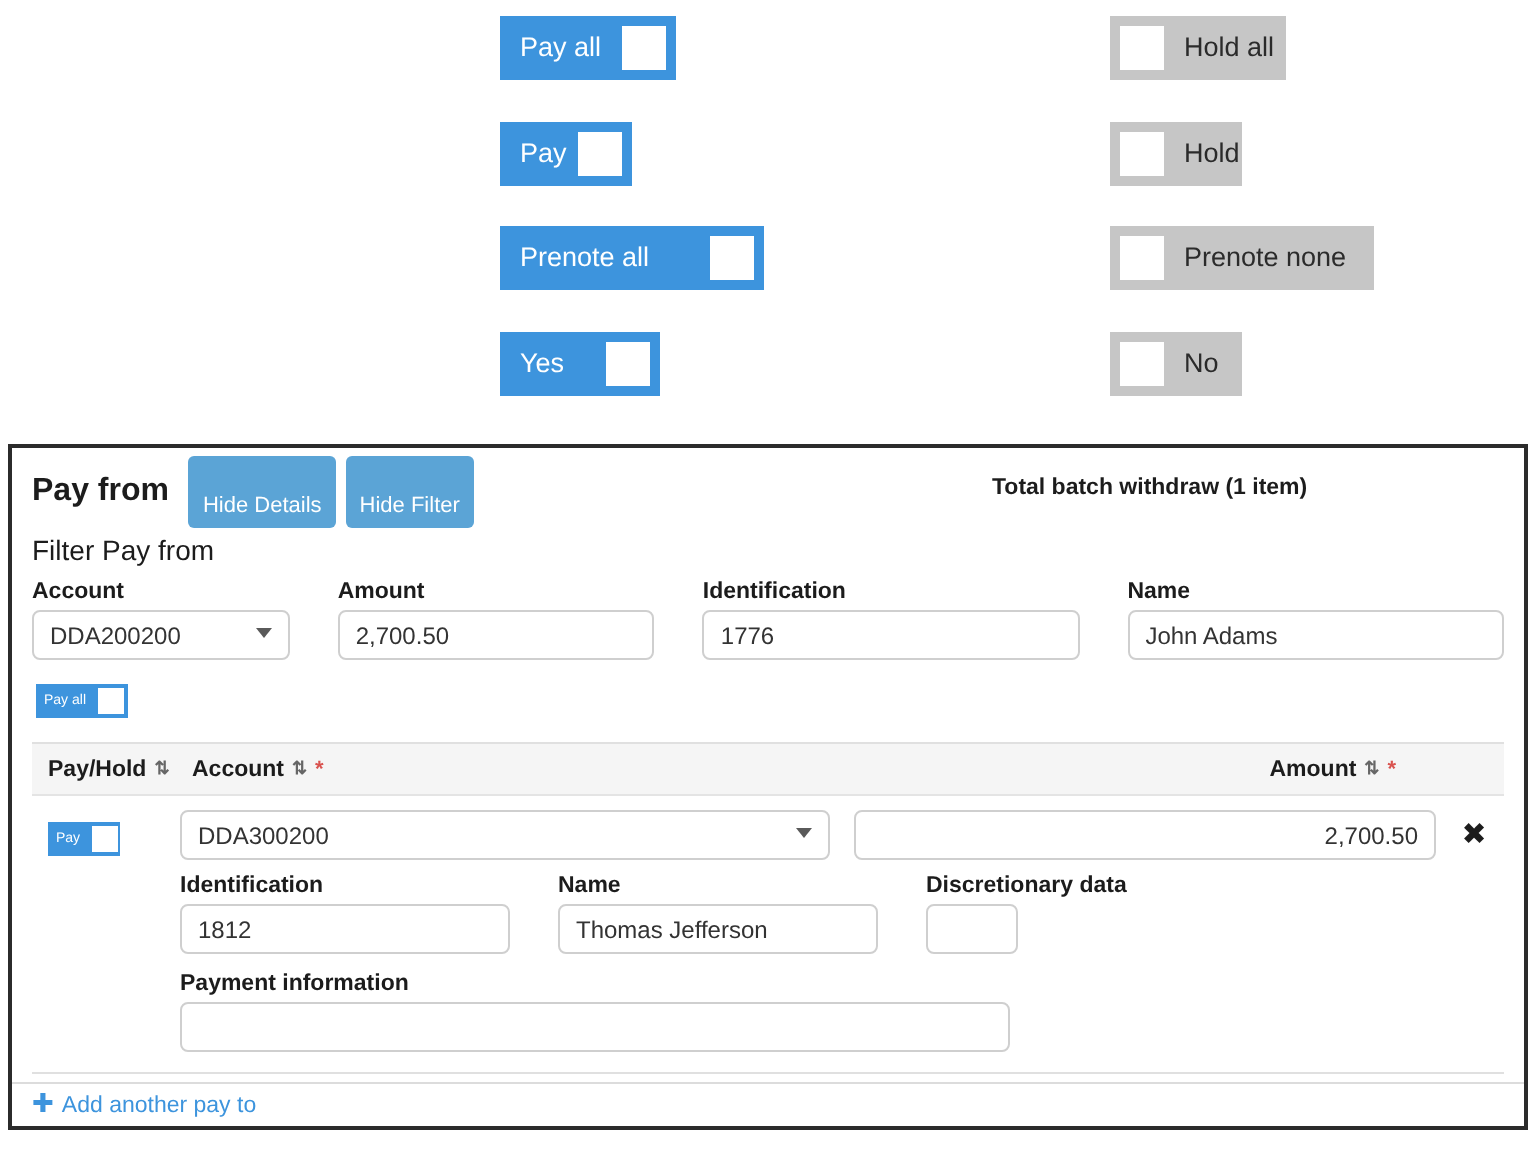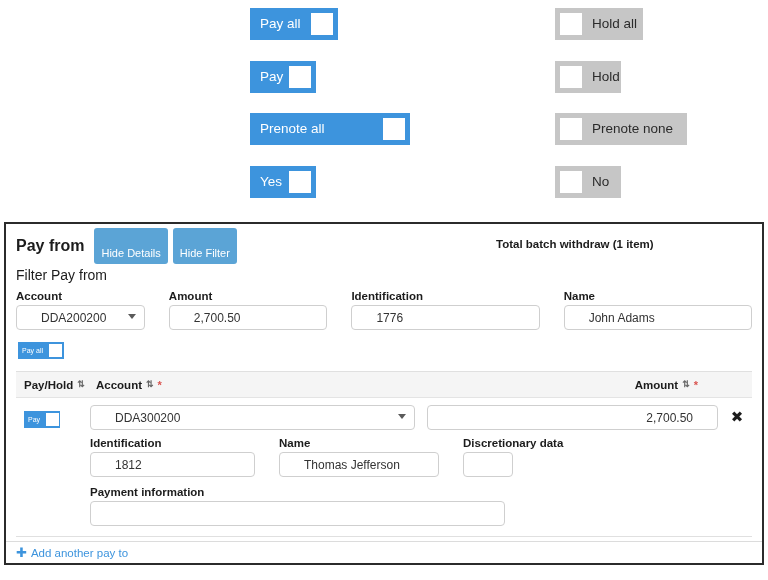"Prenote all" div.tg { width: 160px -> 132px }
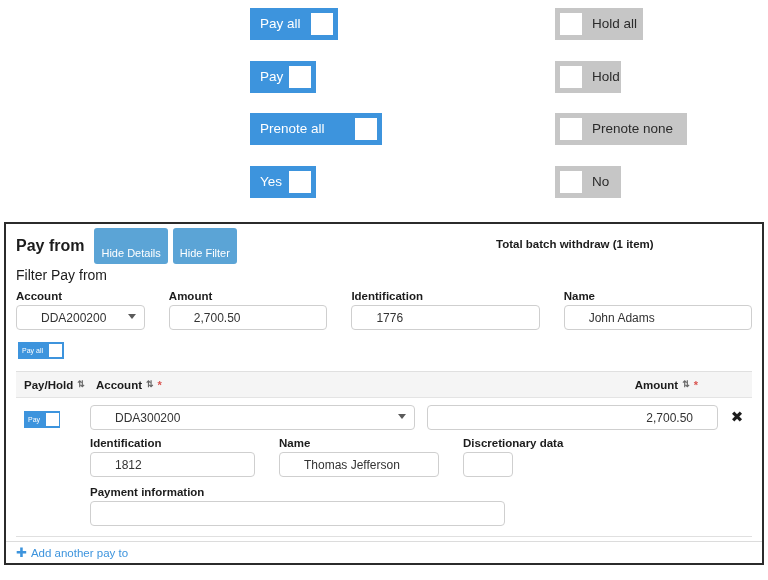"Yes" div.tg { width: 66px -> 80px }
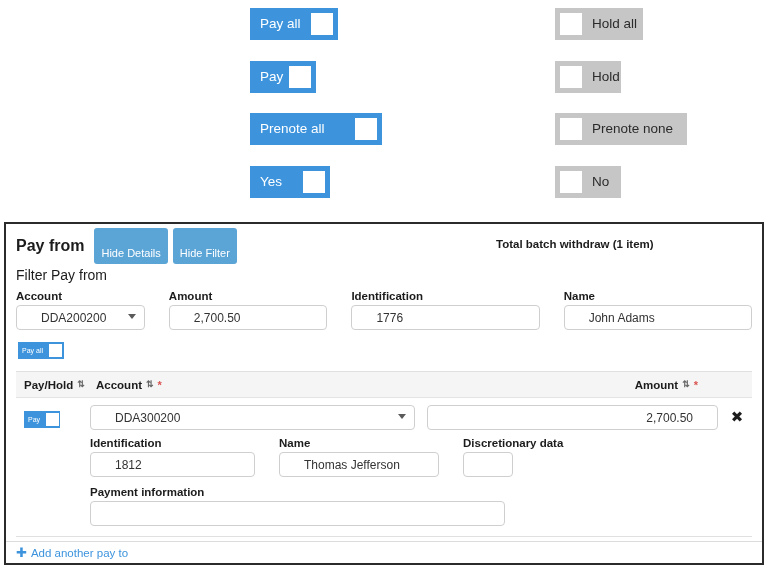"DDA200200" .inp { padding: 0 24px -> 0 8px }
